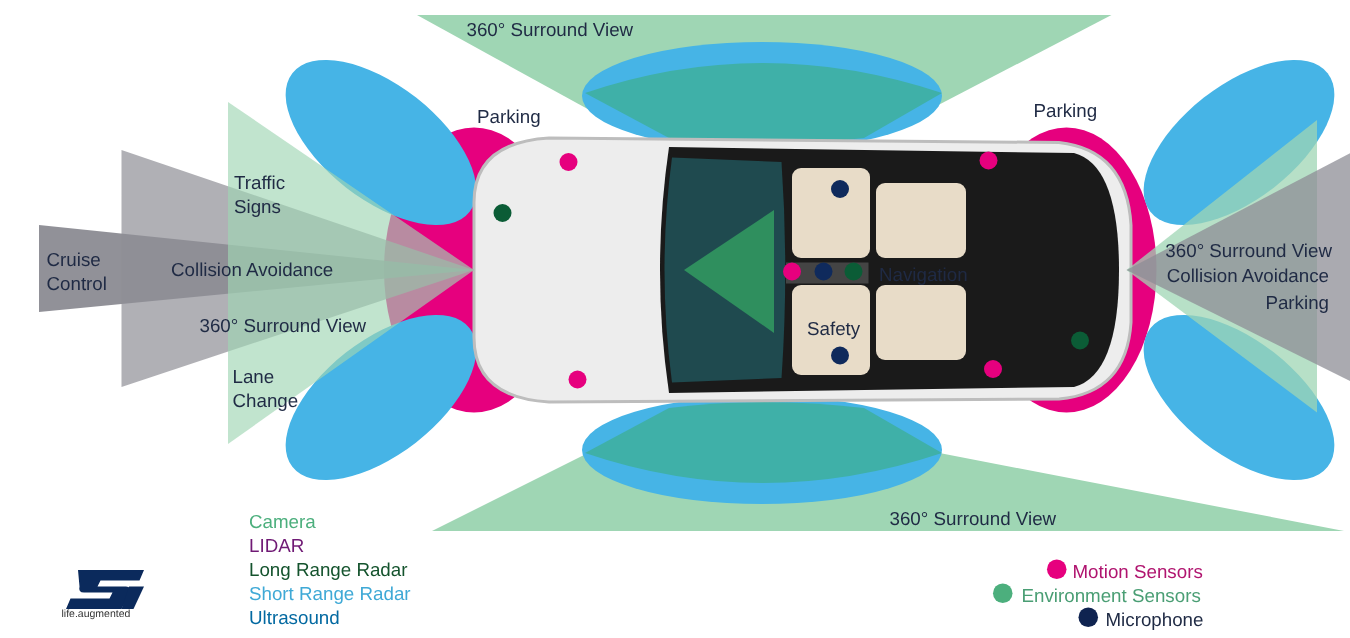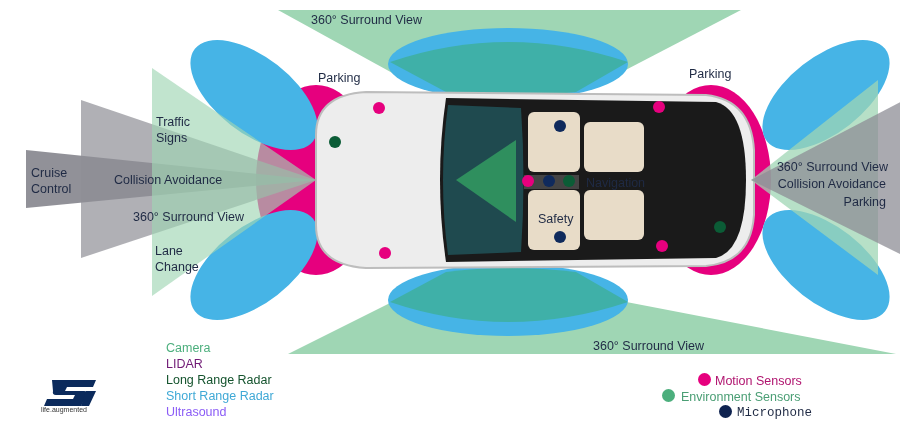"Ultrasound" div.legend-item { color: #8b5cf6 -> #0369a1 }
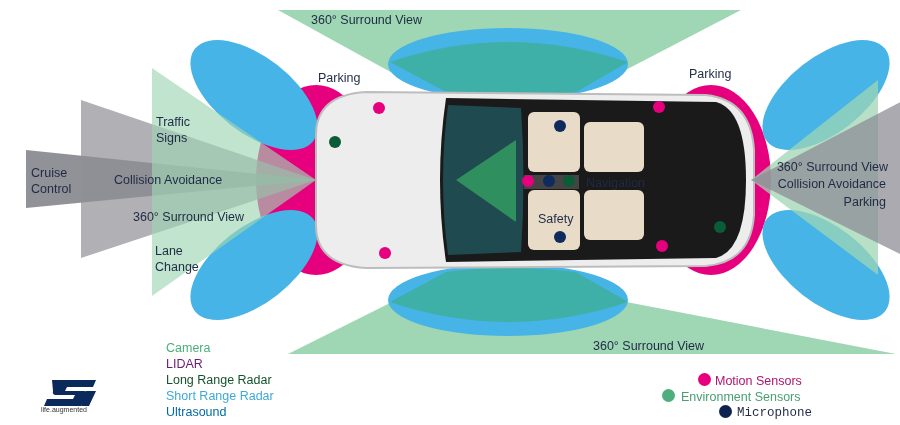"Microphone" div.legend-item { font-family: Liberation Mono, monospace -> none }
